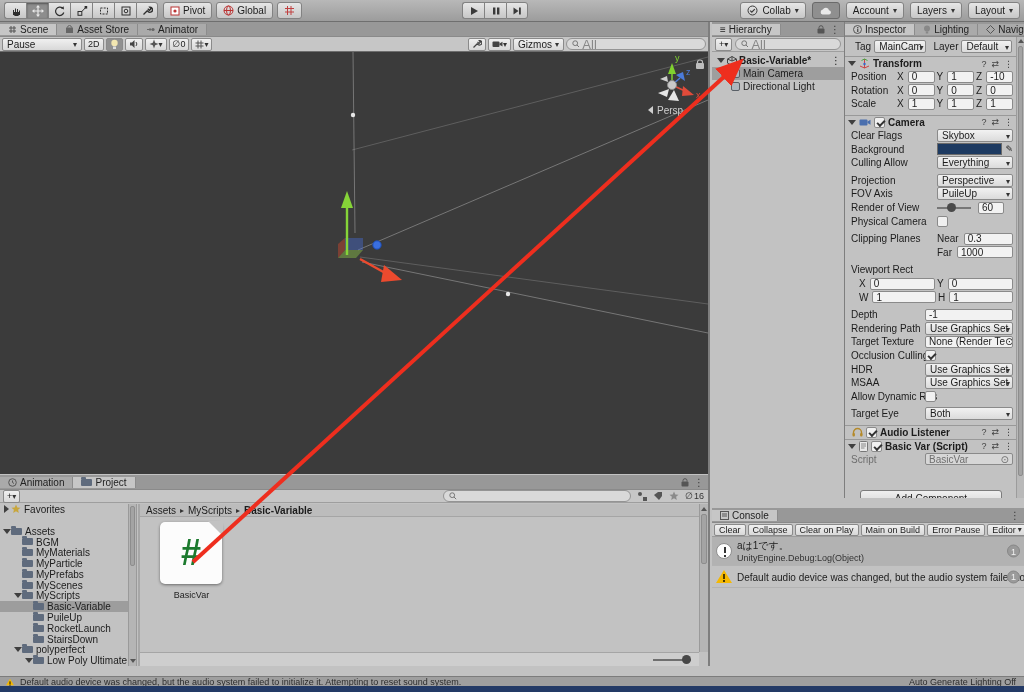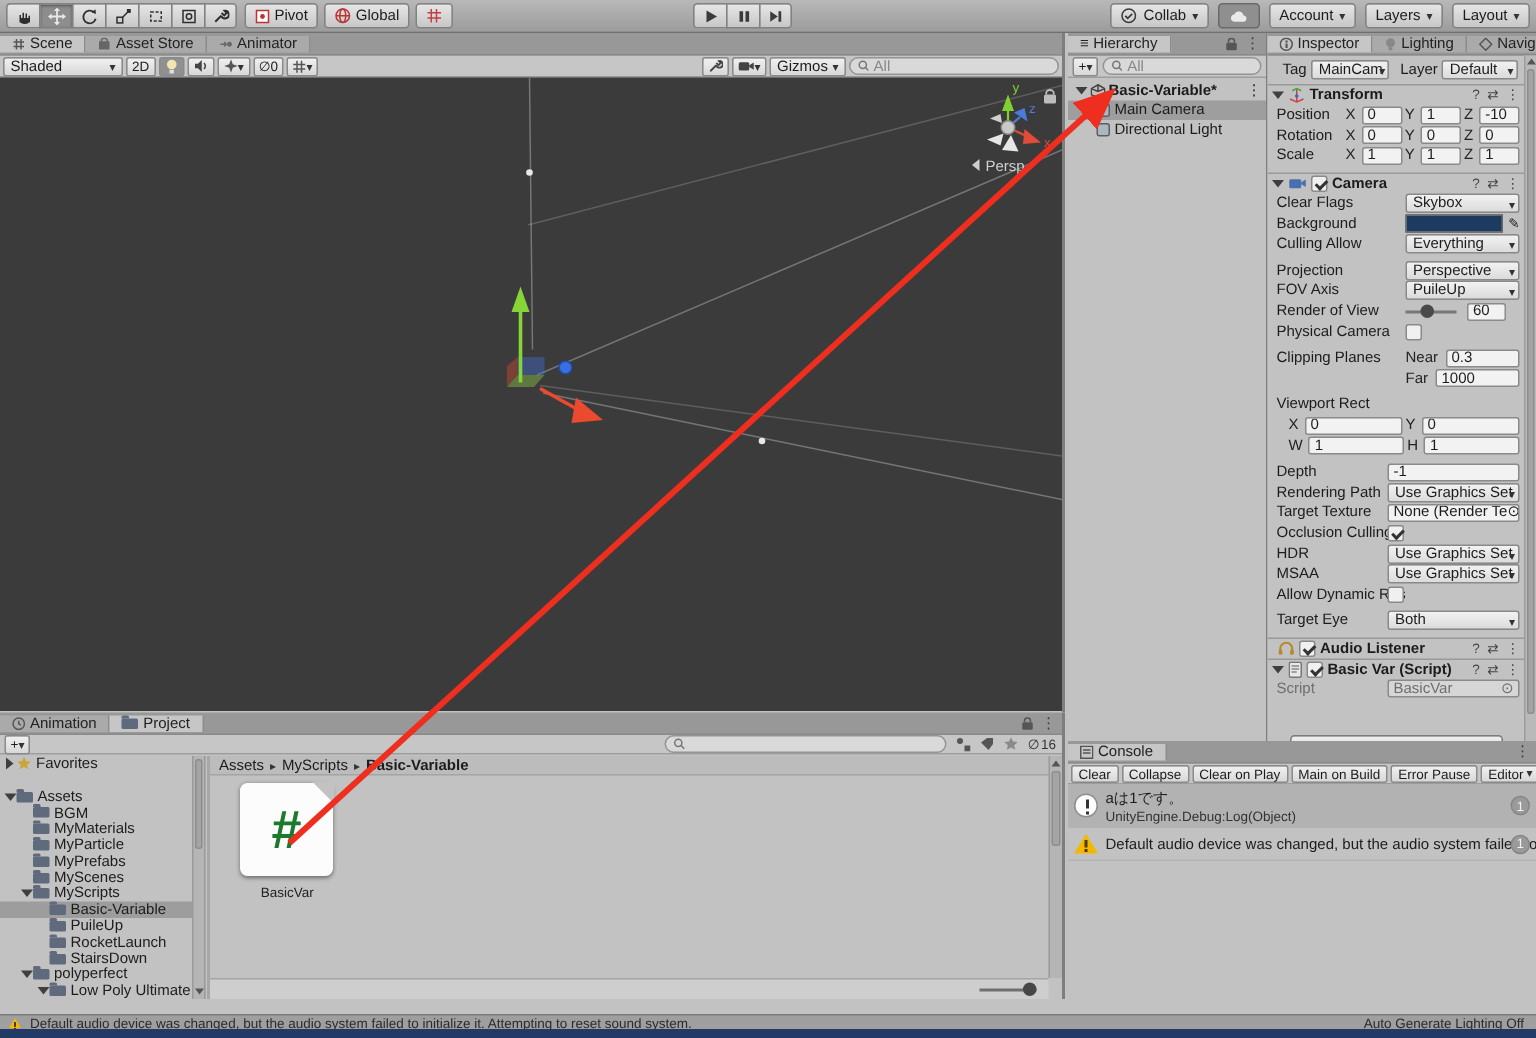"Shaded" span { text: Shaded -> Pause }
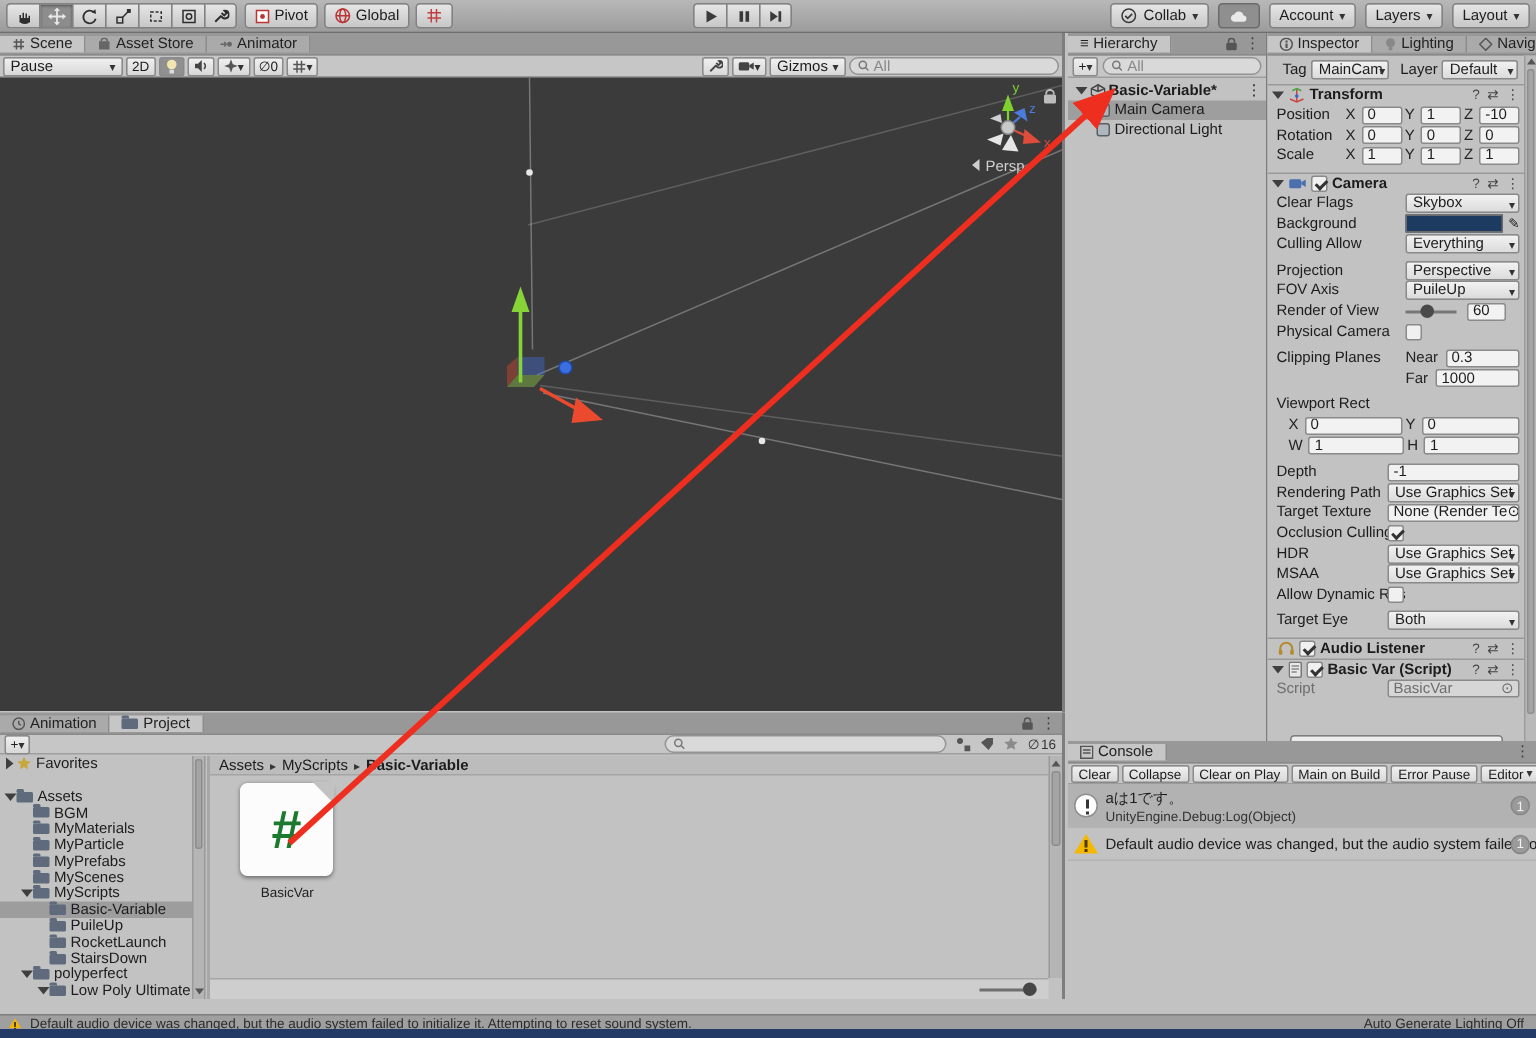"All" .spill input { font-size: 10px -> 13px }
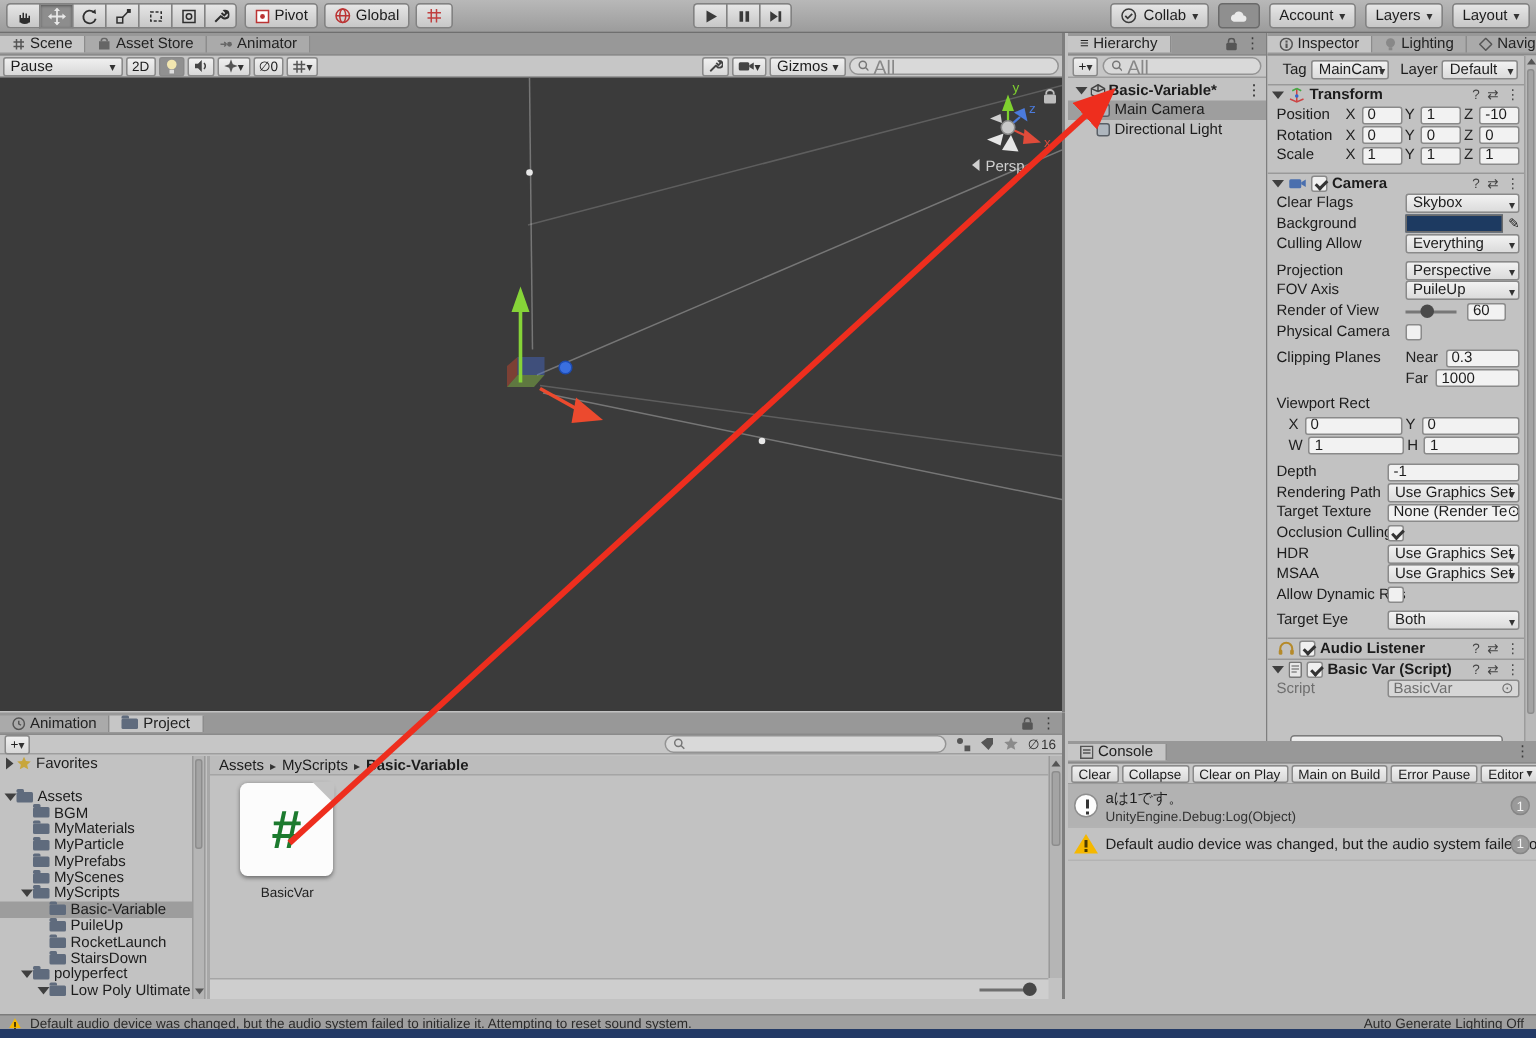"Console" #console-panel { top: 494px -> 508px }
